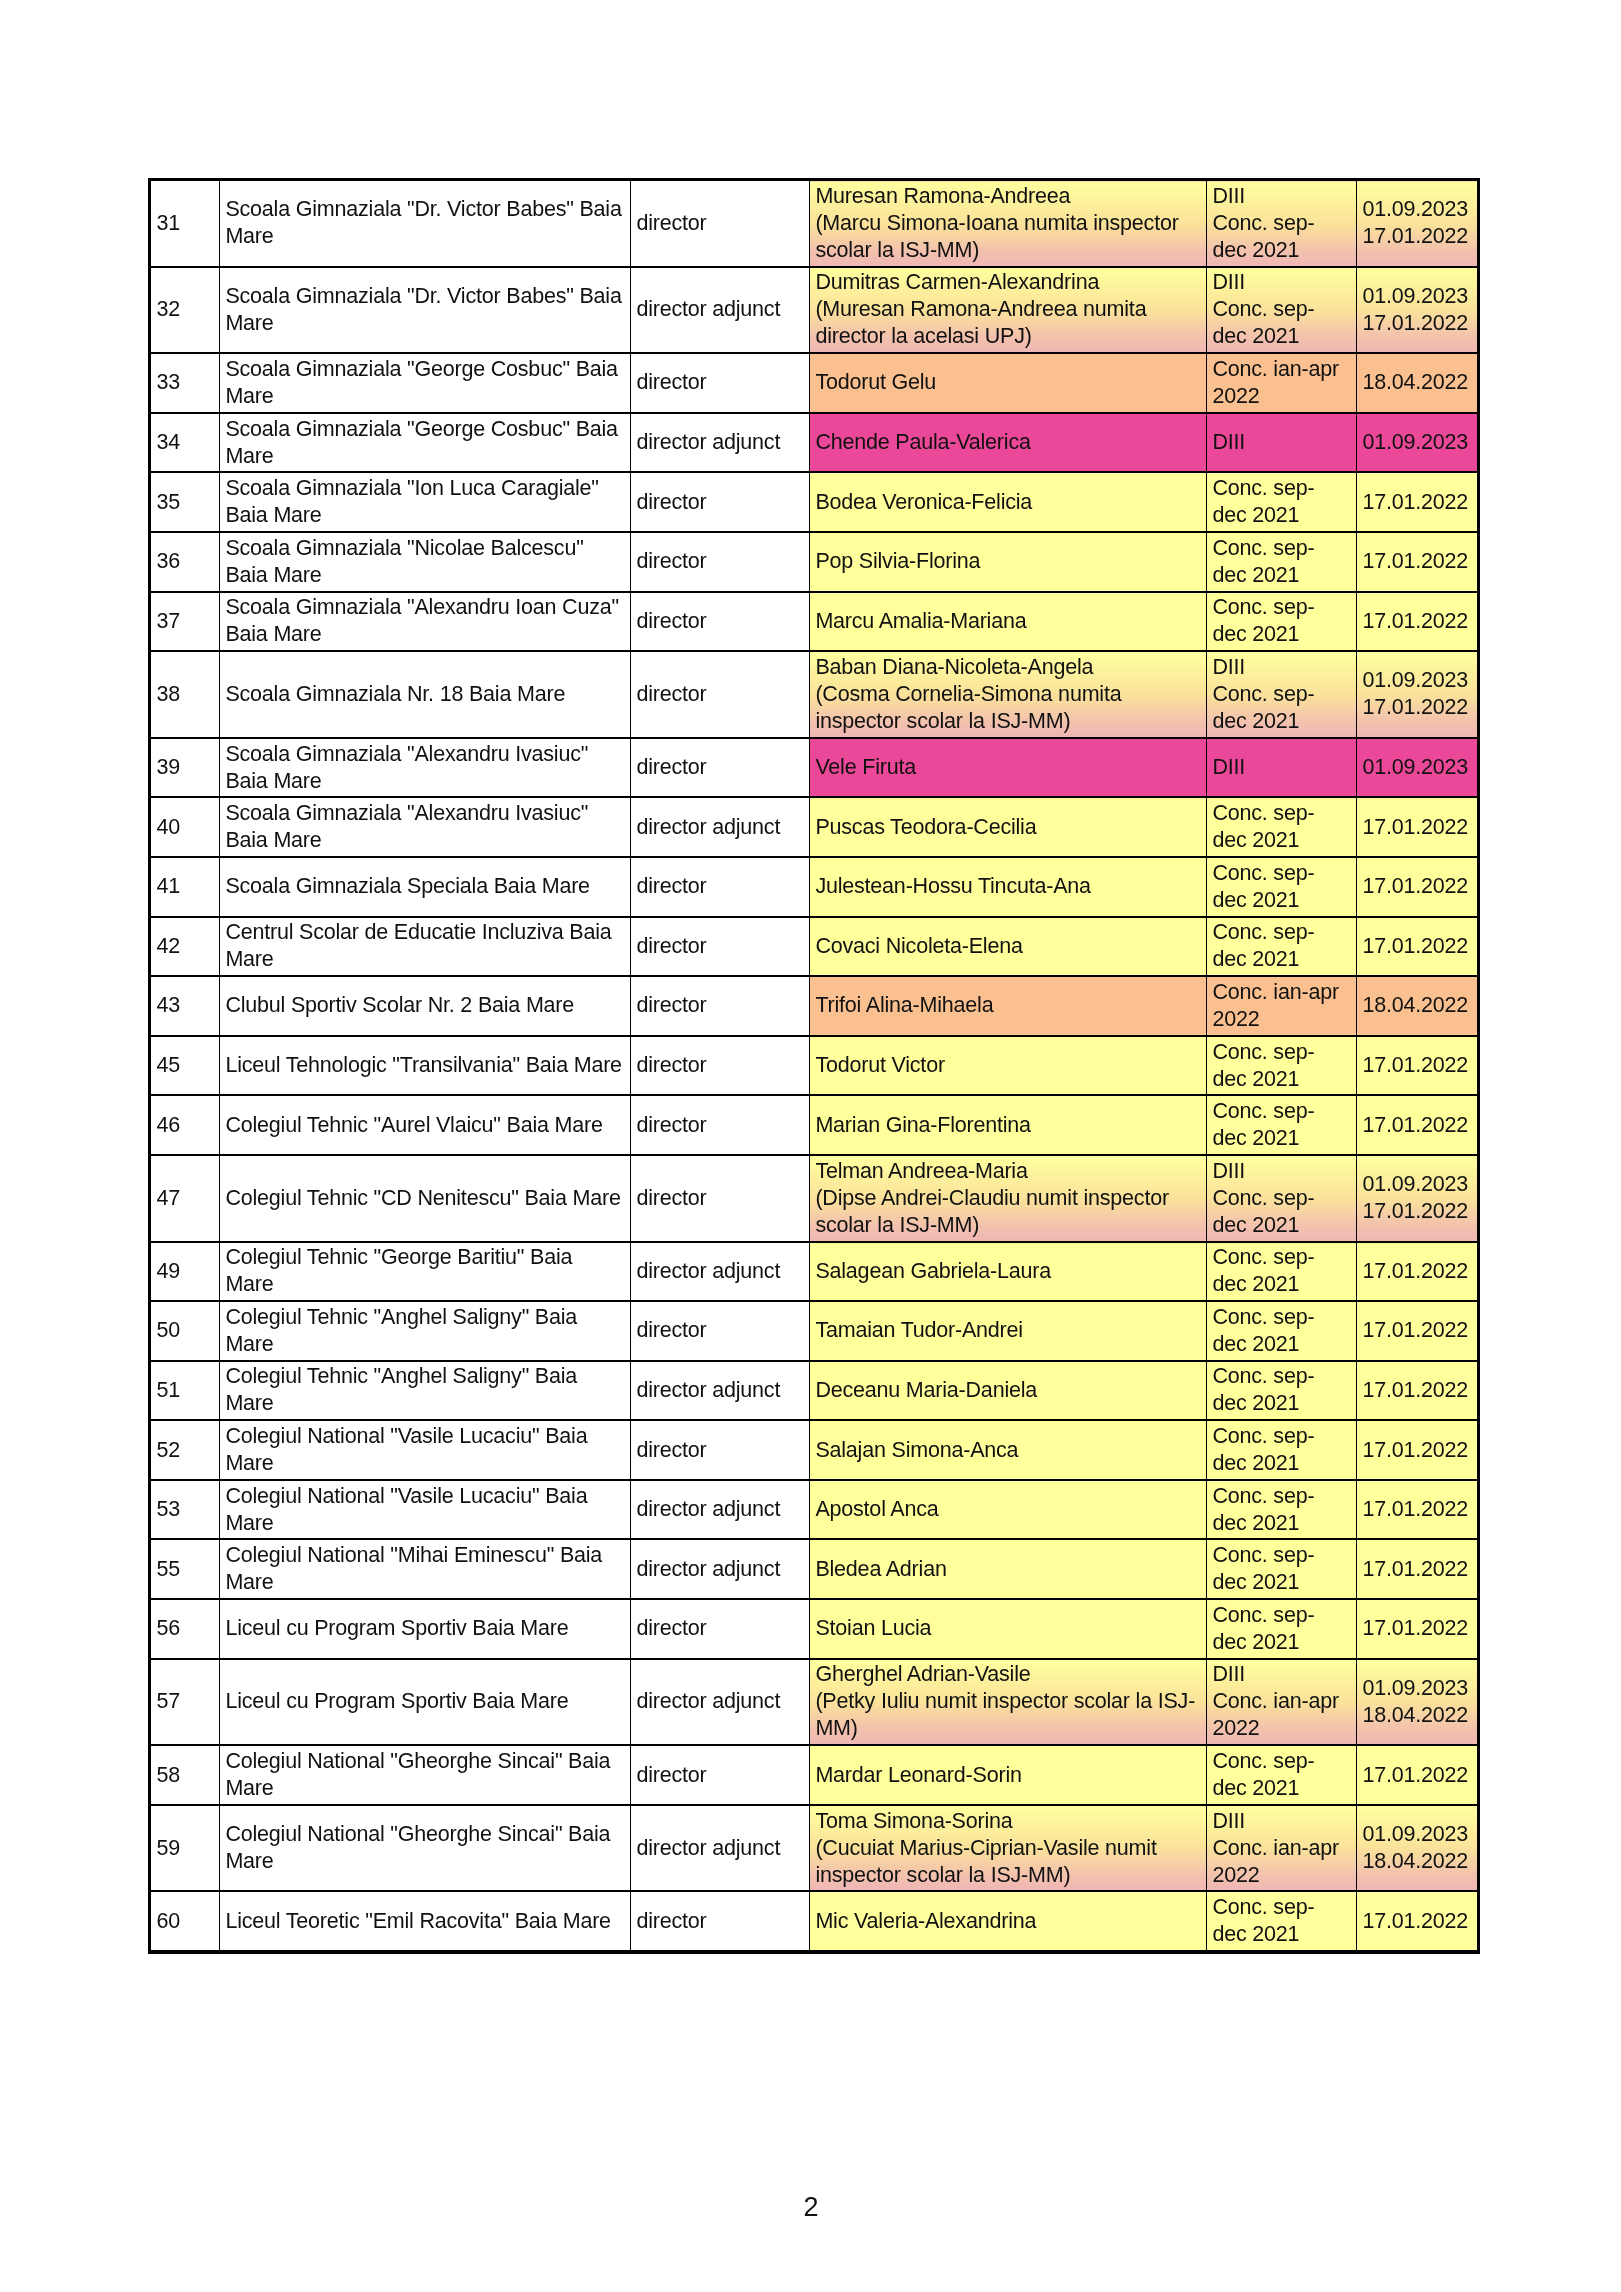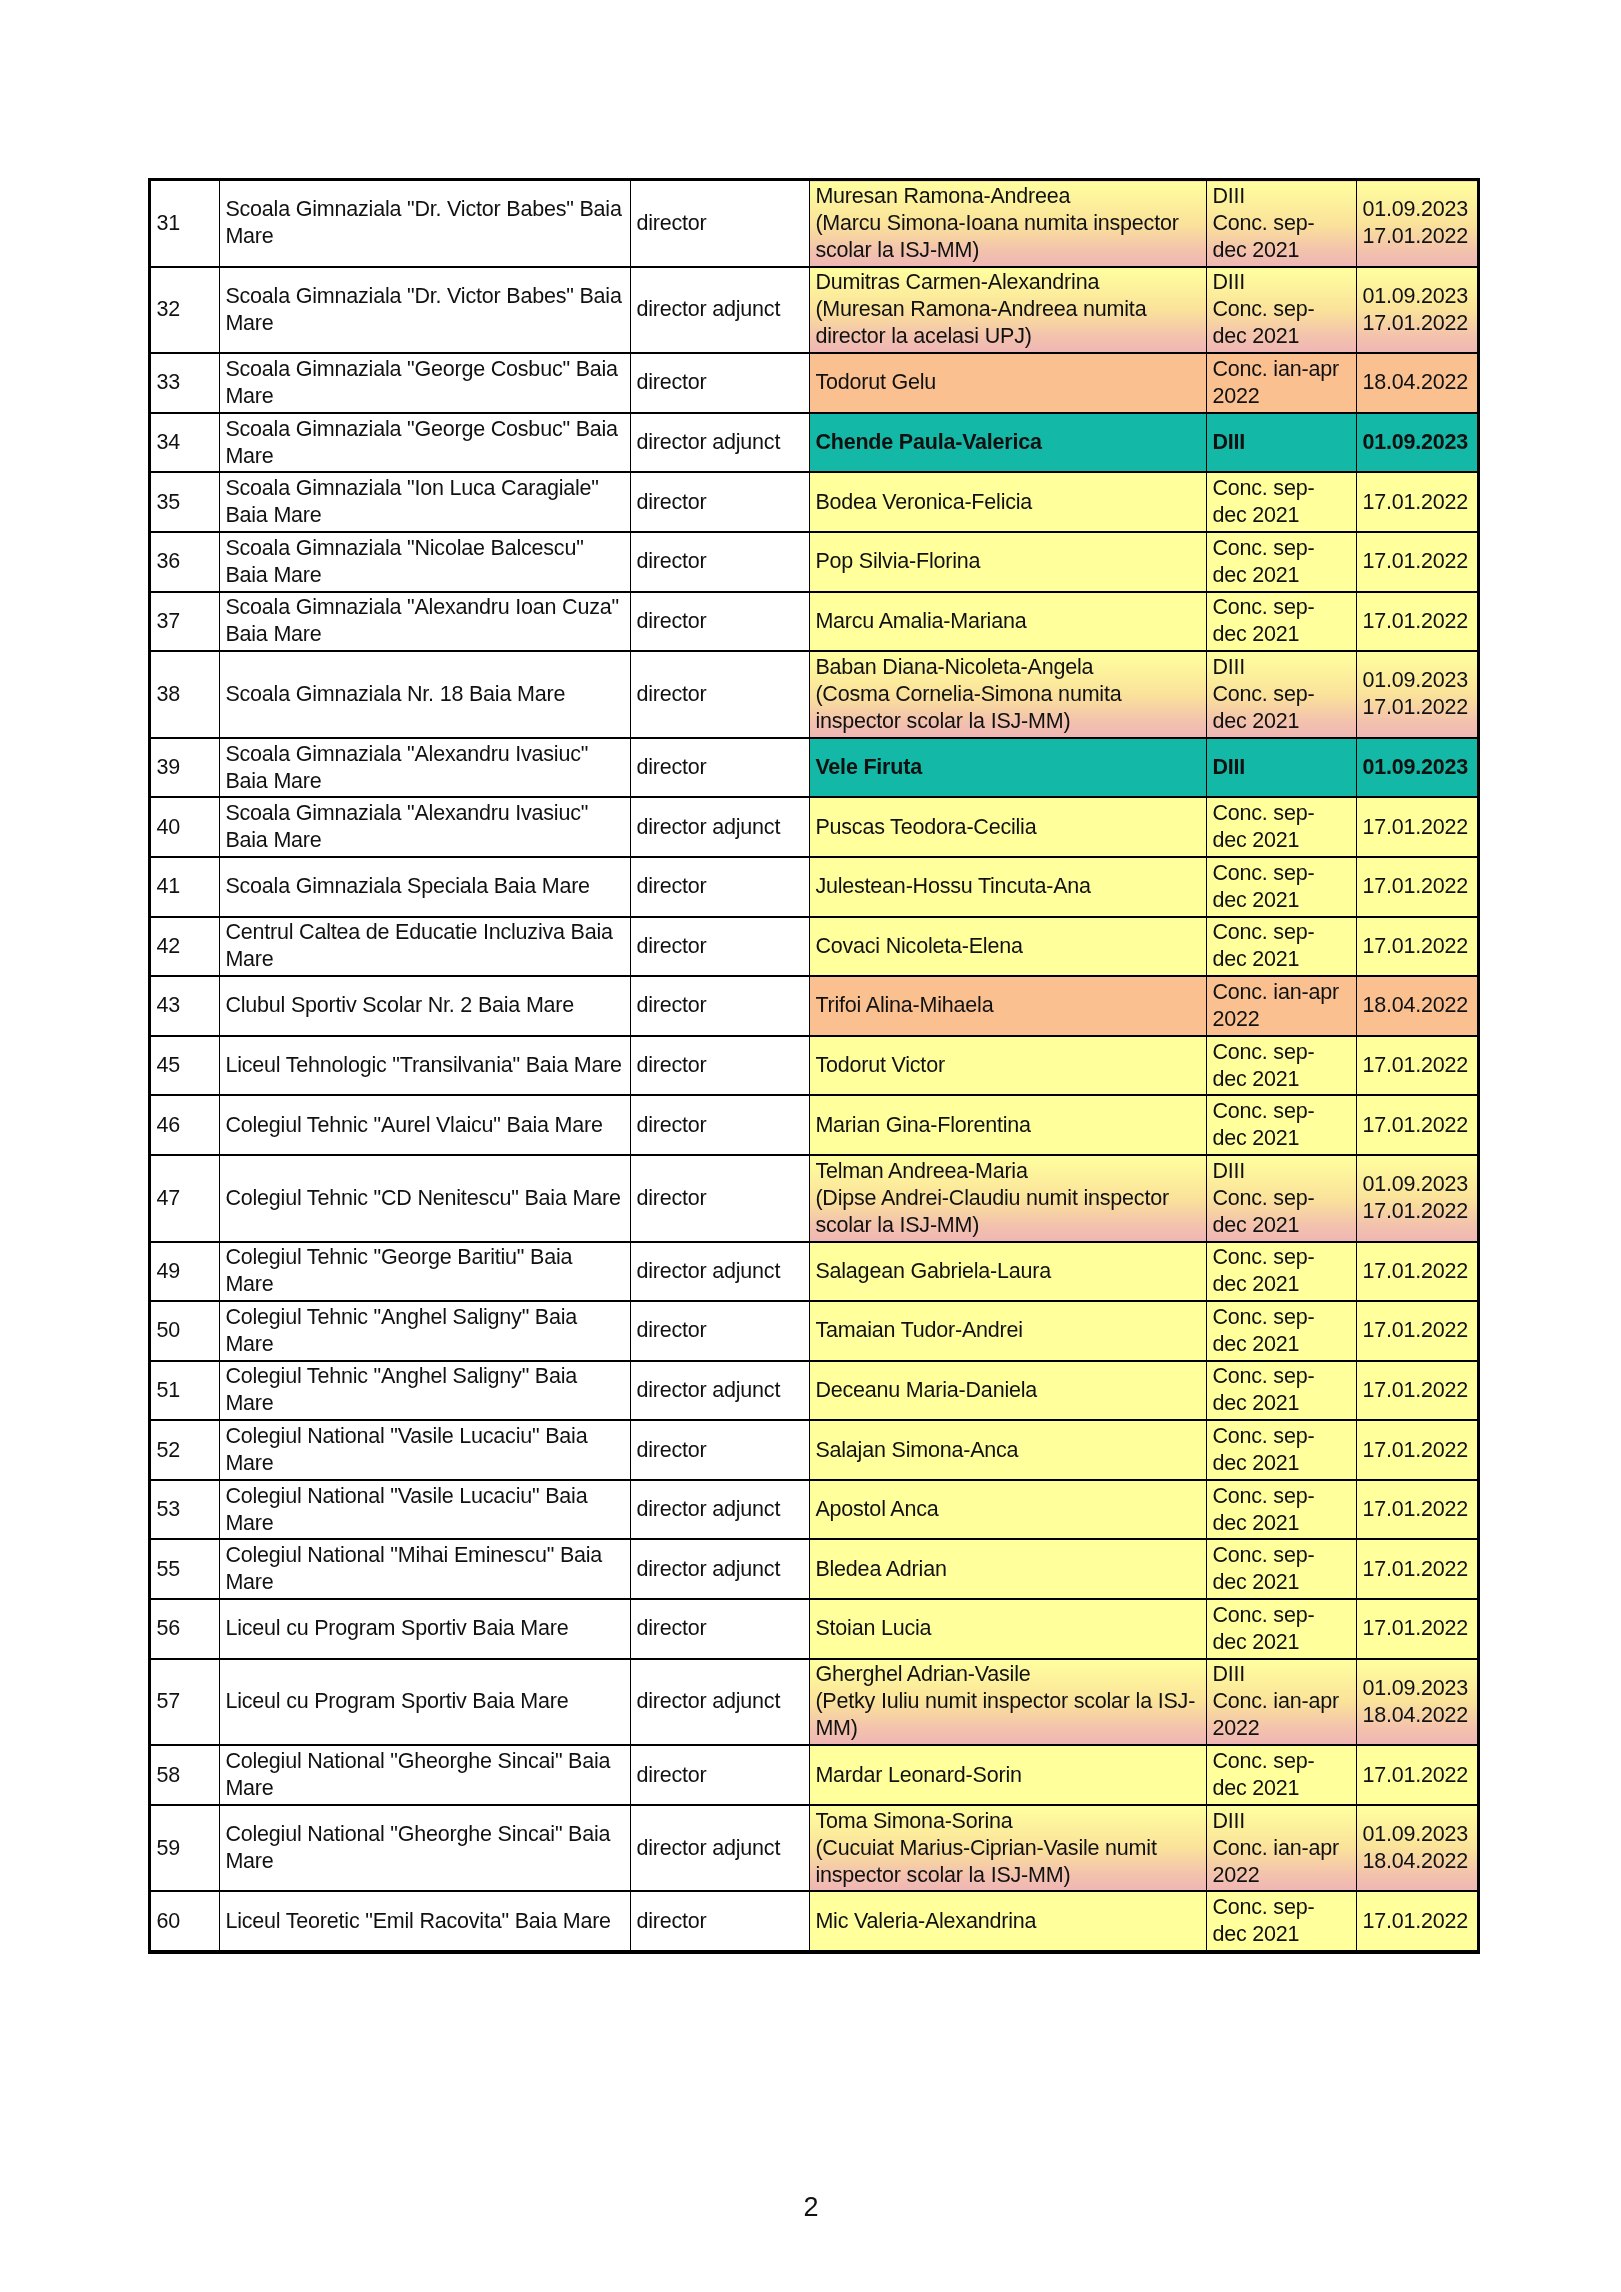"Chende Paula-Valerica" .fill-pink { background: #14b8a6 -> #ec4899; font-weight: bold -> none }
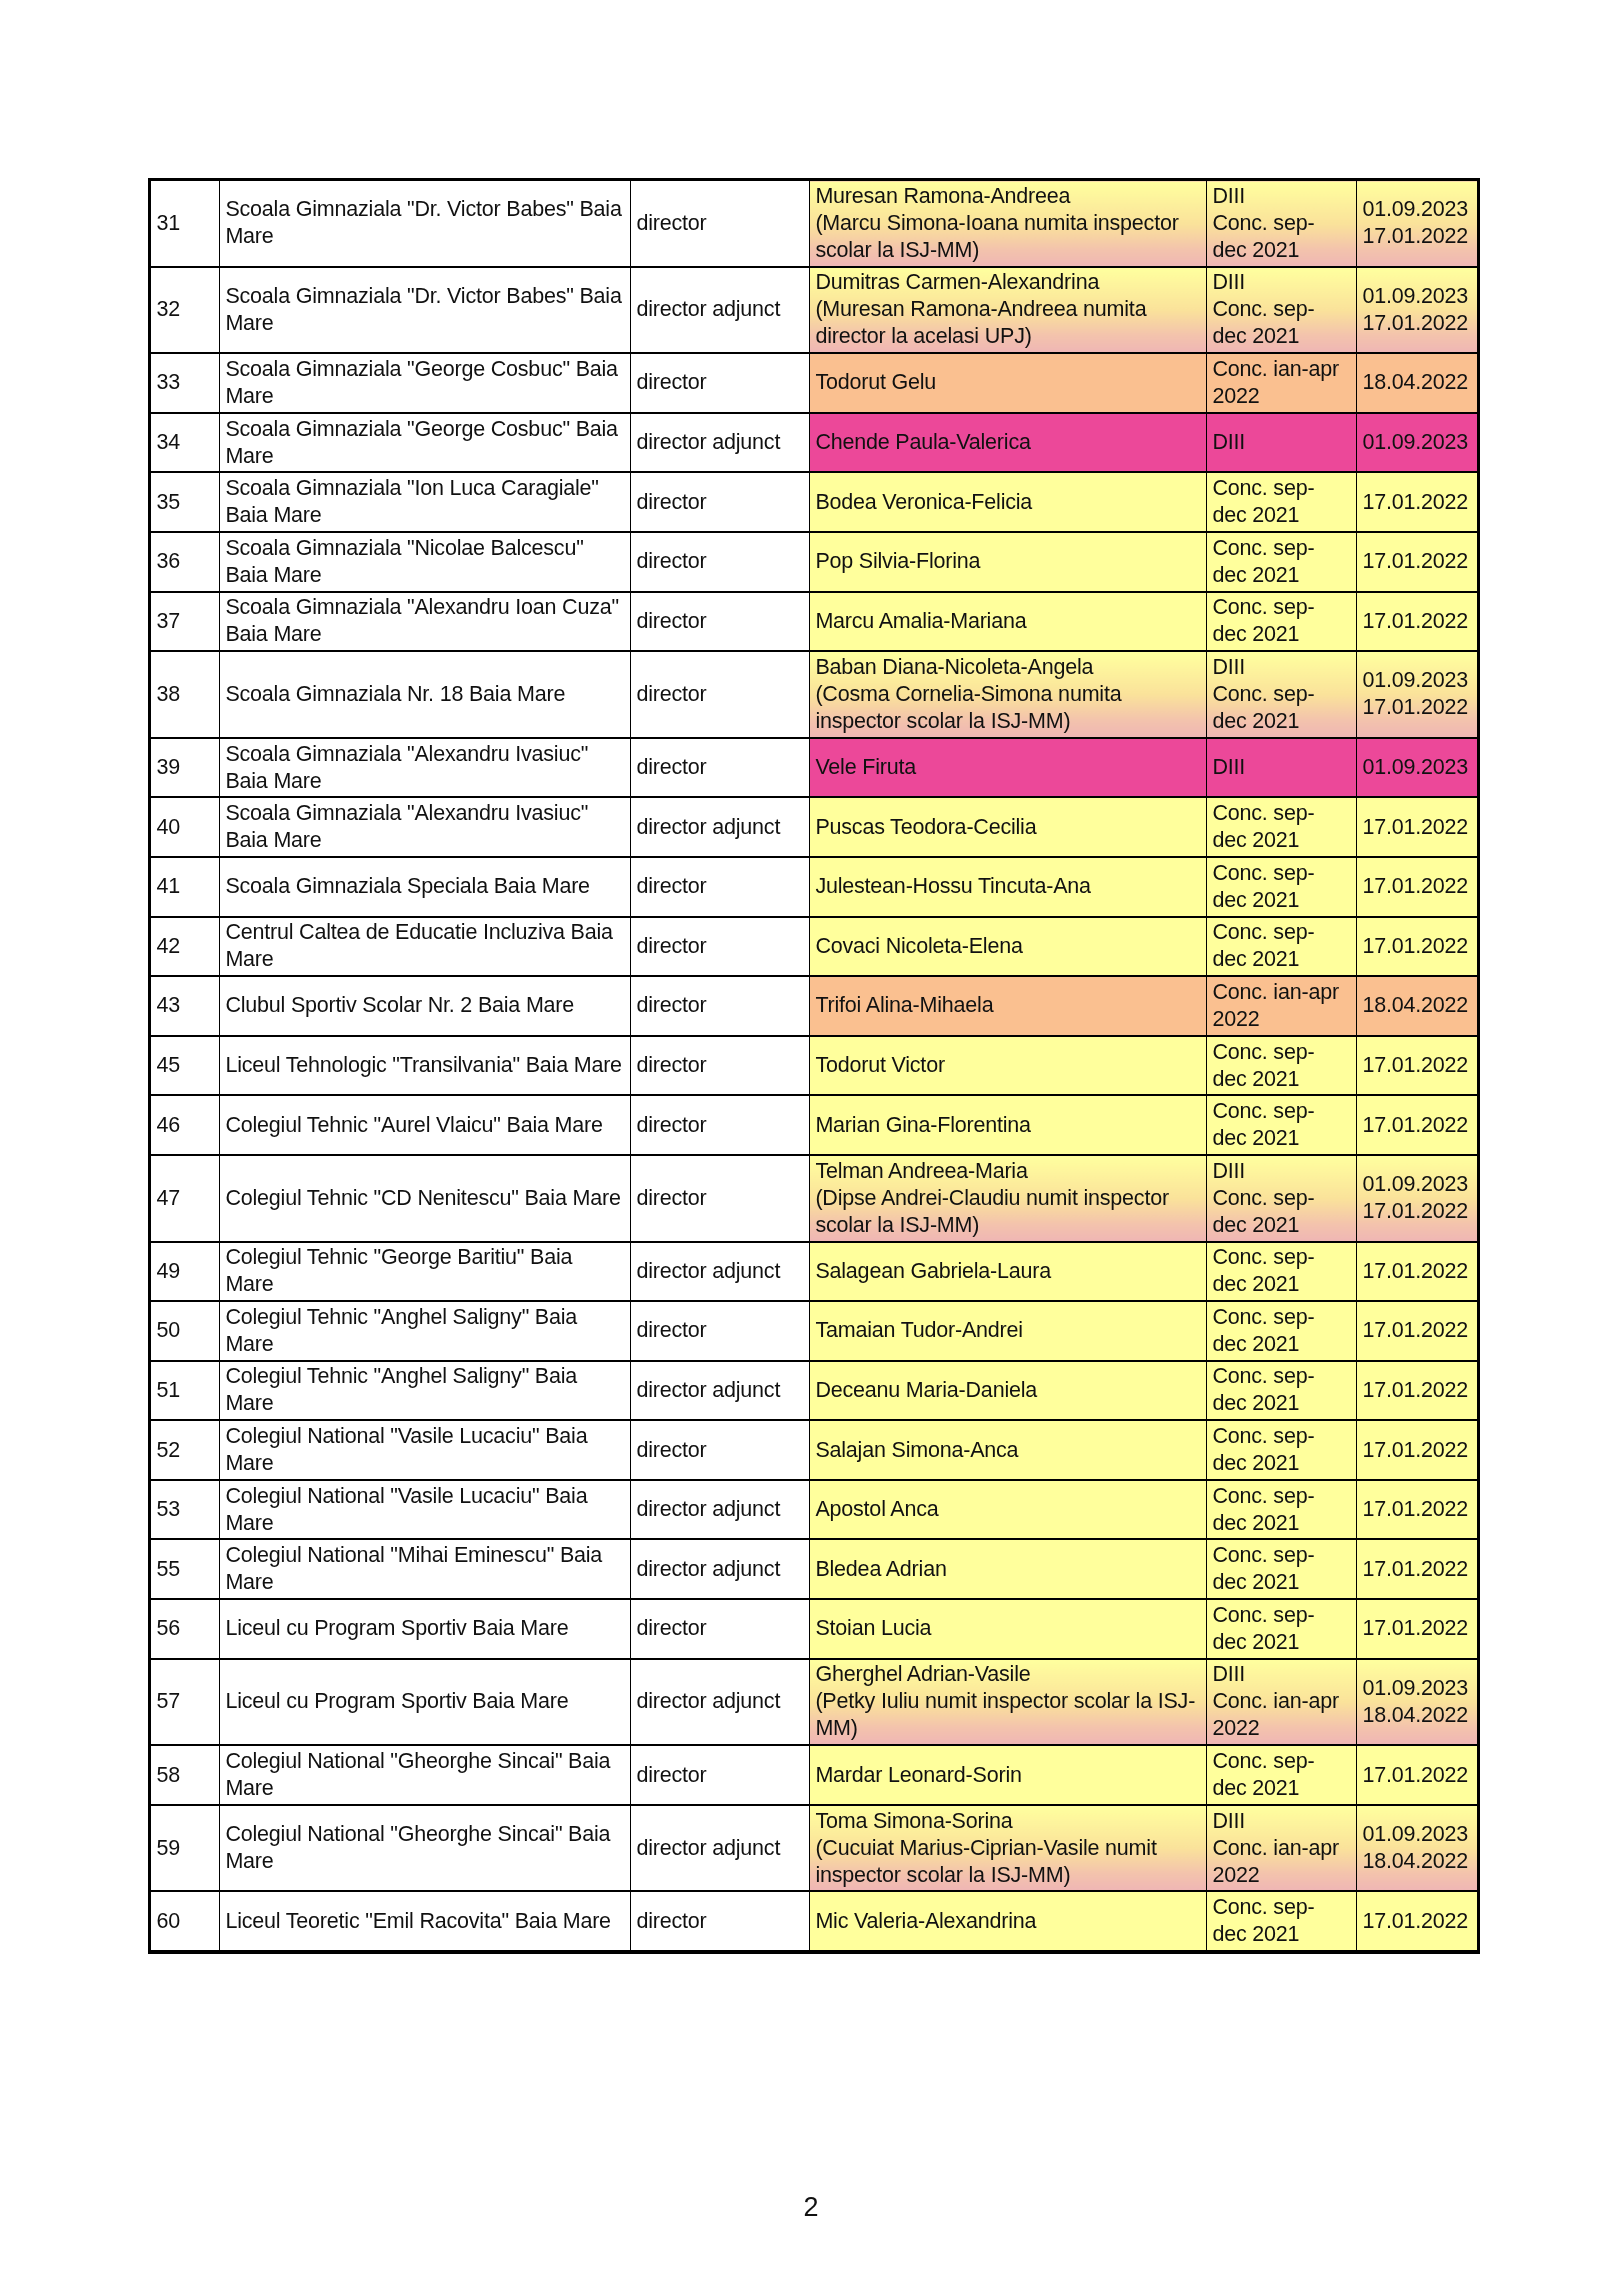"Centrul Caltea de Educatie Incluziva" td { text: Caltea -> Scolar }
